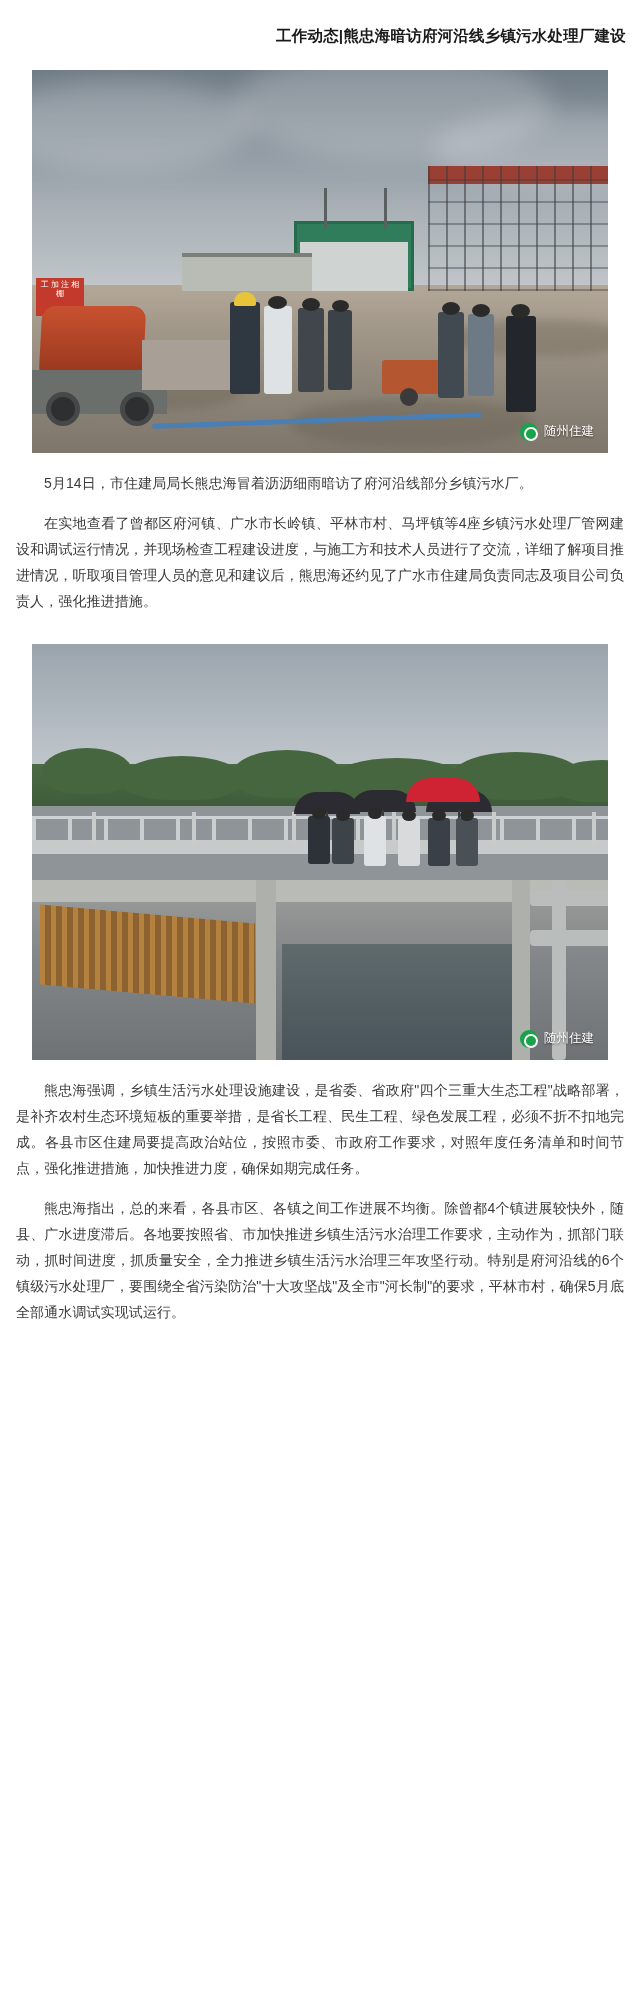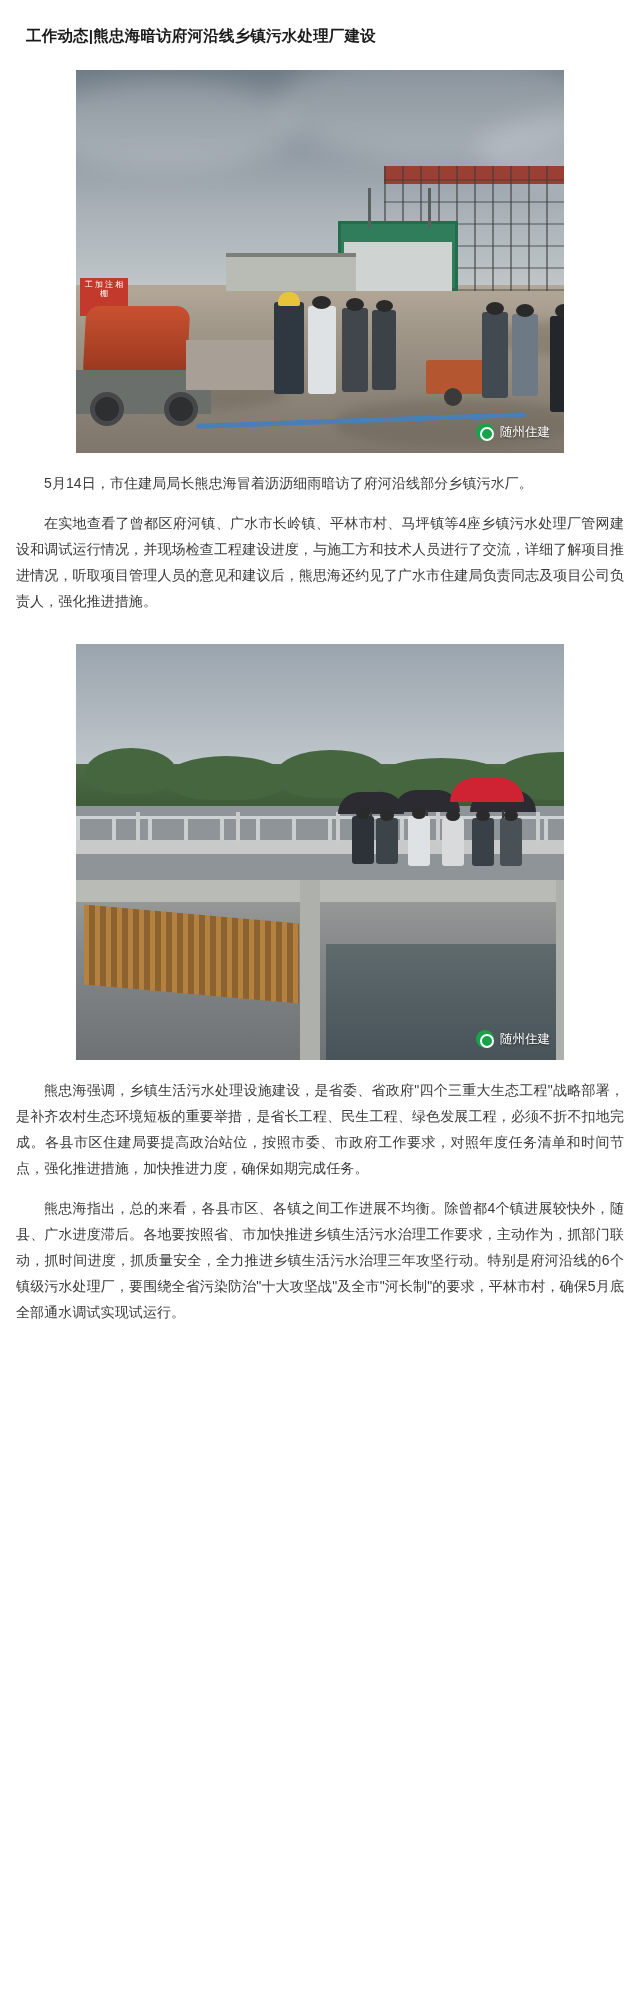"工作动态|熊忠海暗访府河沿线乡镇污水处理厂建设" .article-title { padding: 14px 14px 12px 26px -> 14px 14px 12px 16px; text-align: none -> right }
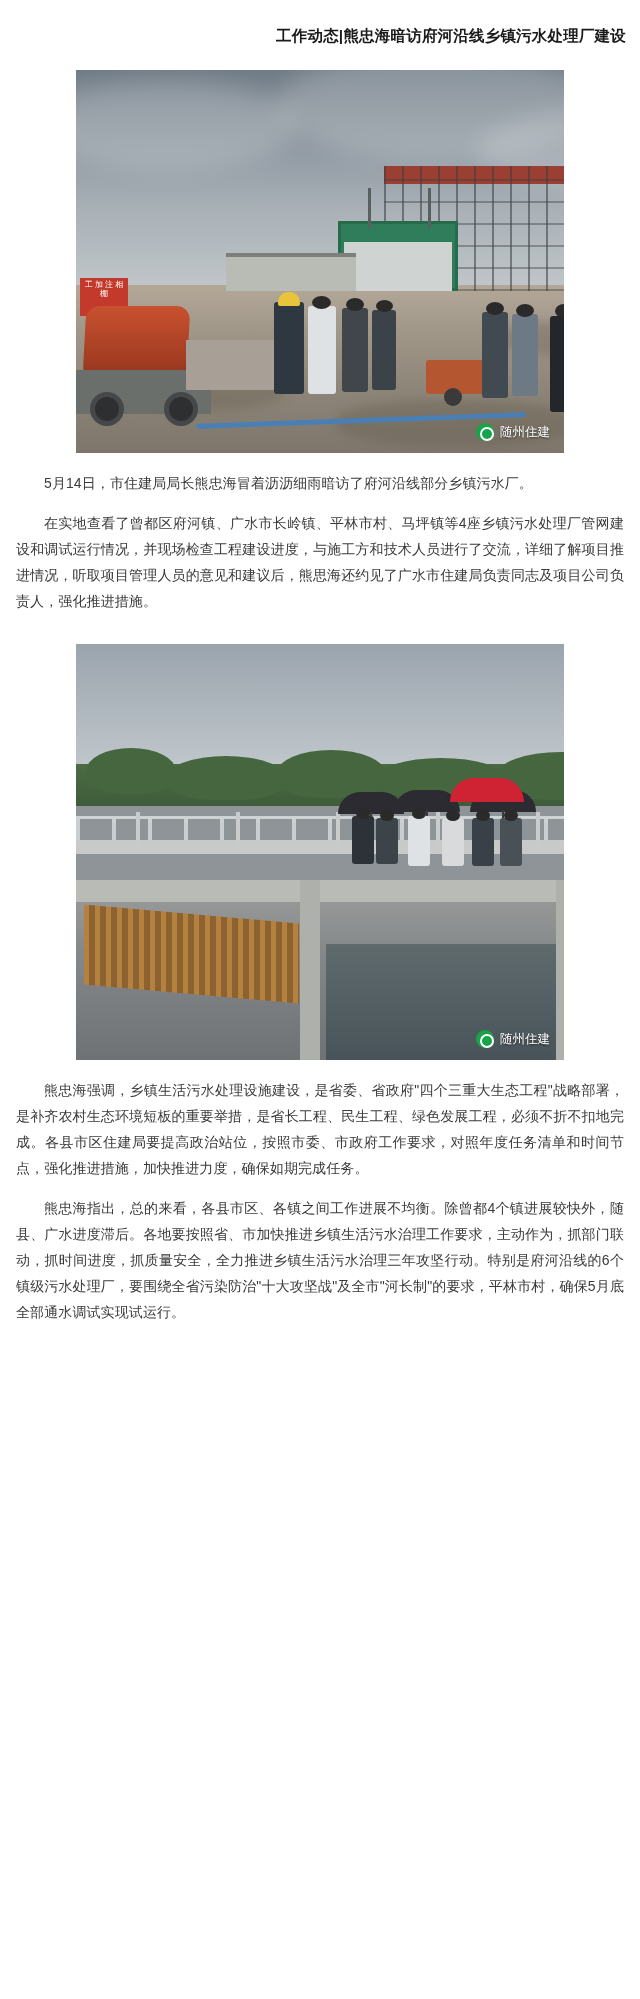"工 加 注 相 棚" .photo { width: 488px -> 576px }
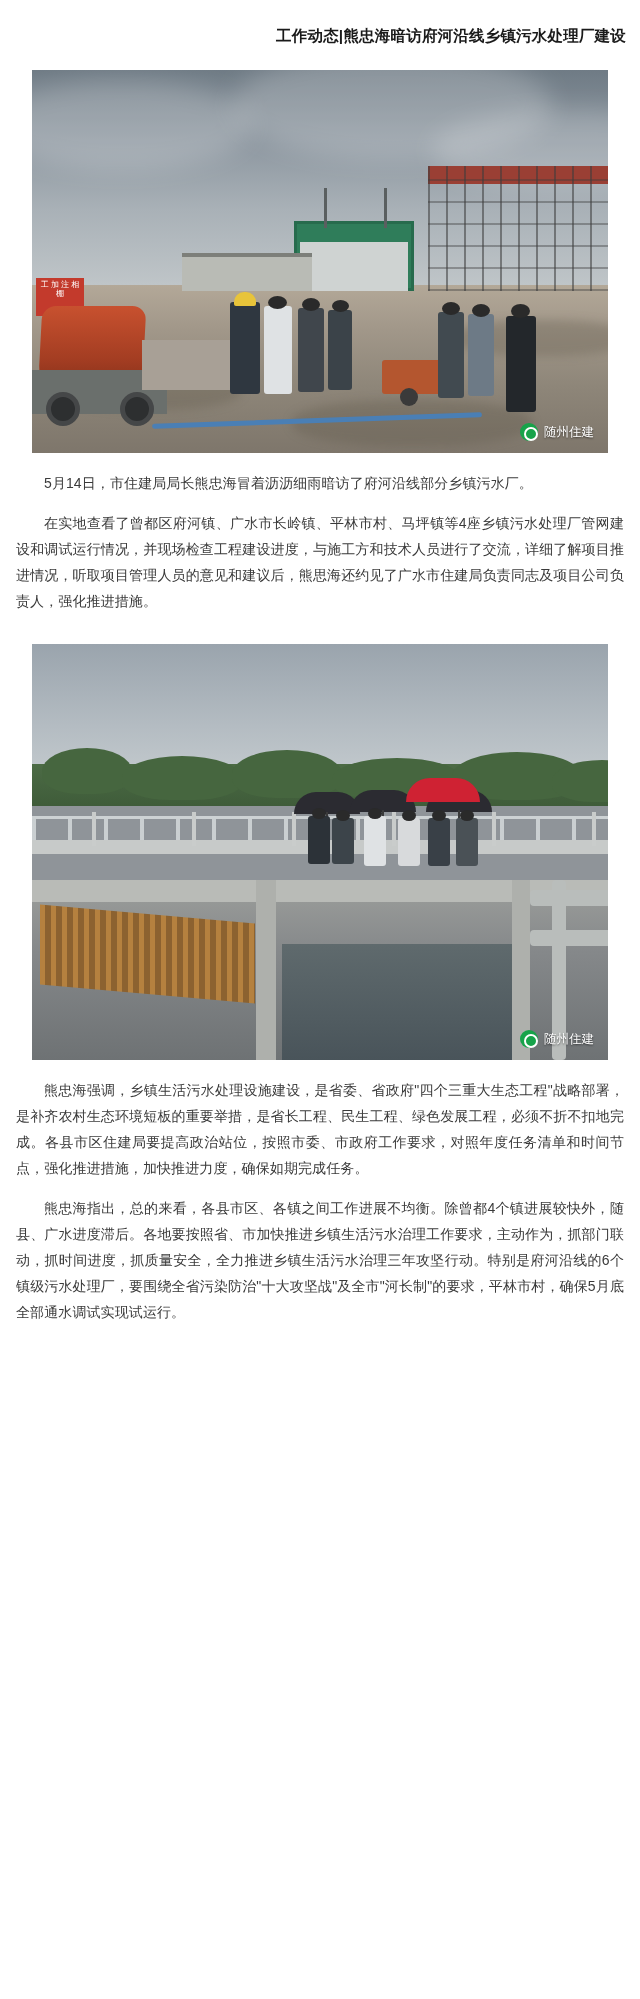"随州住建" .watermark { align-items: center -> none }
